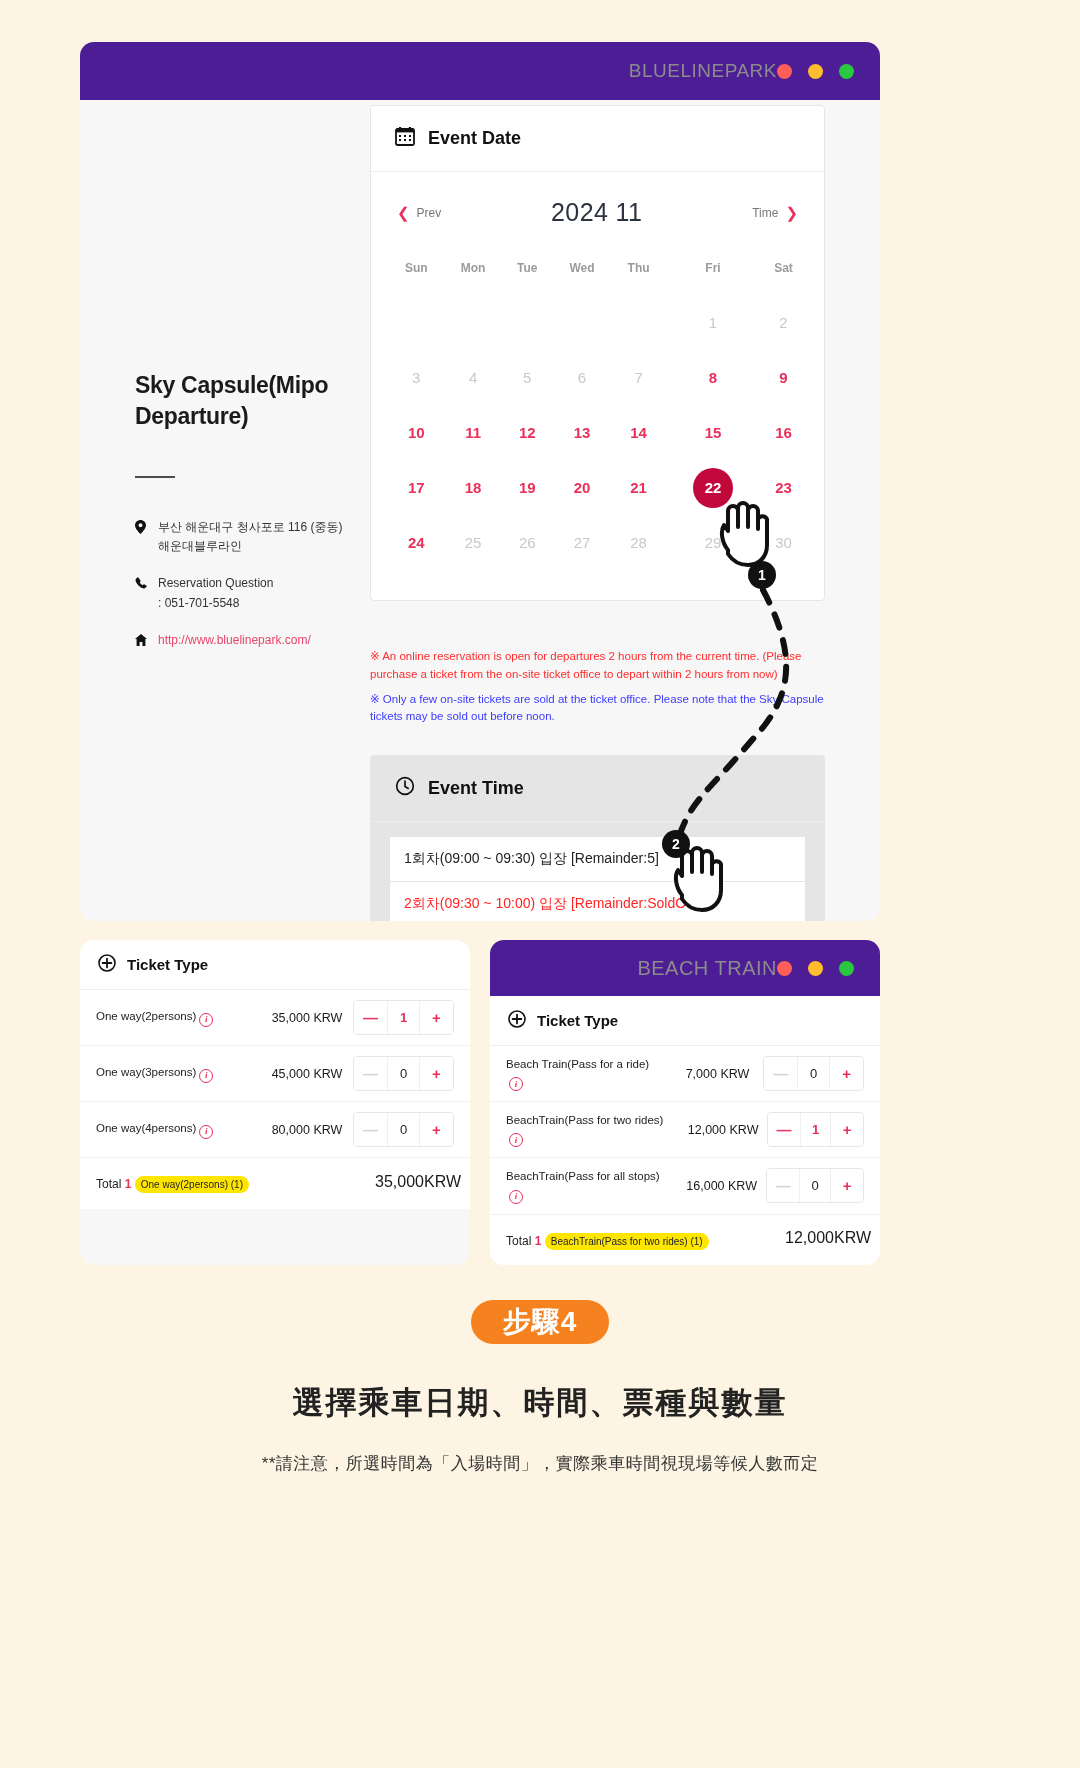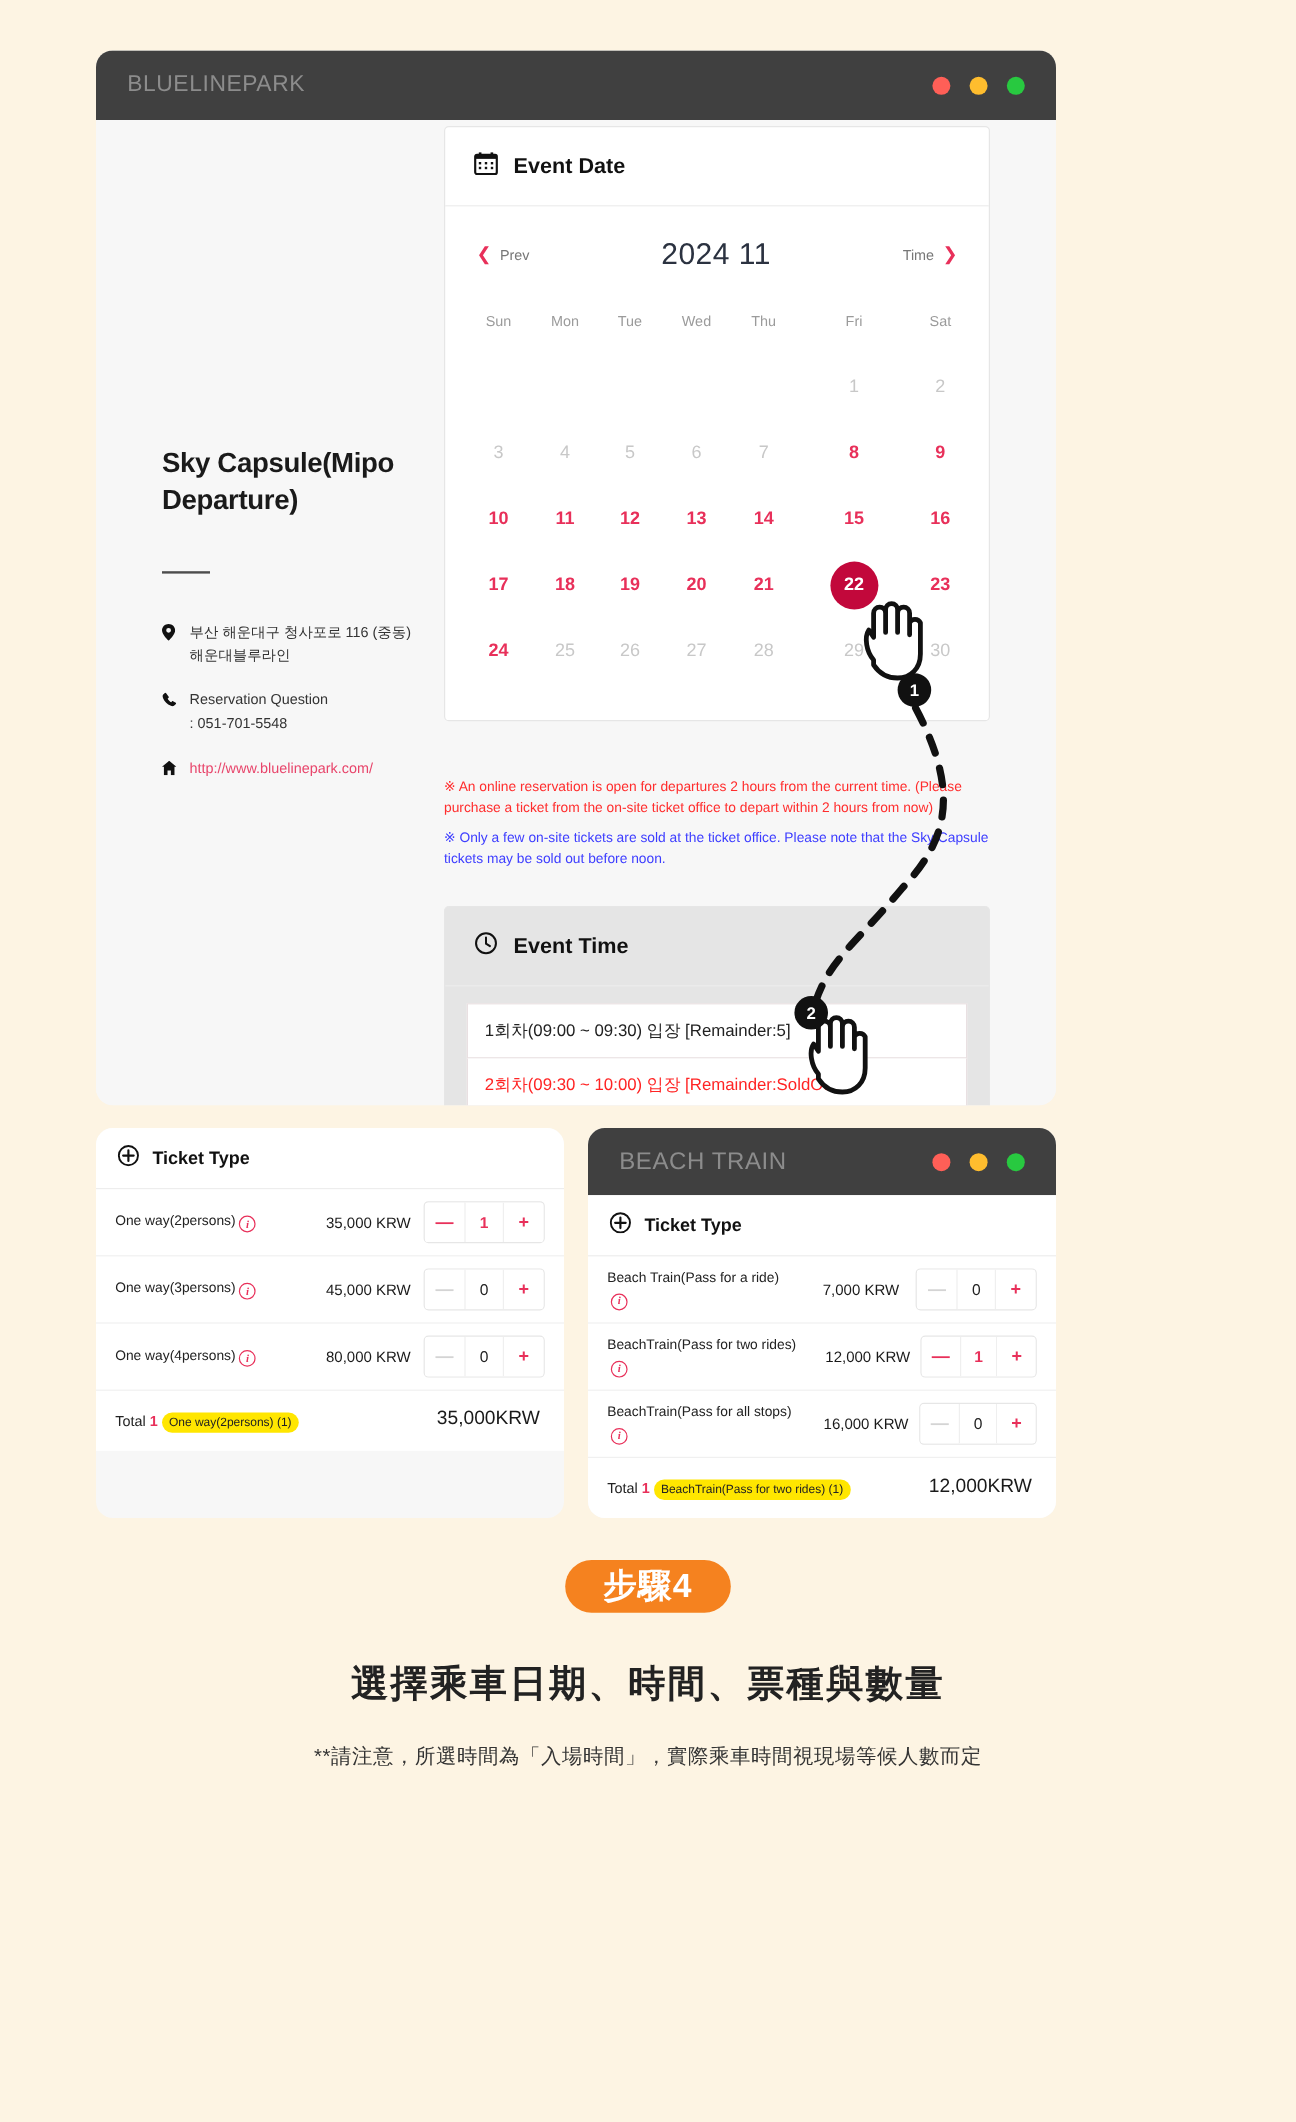"BLUELINEPARK" .win-bar { background: #404040 -> #4c1d95; justify-content: space-between -> flex-end }
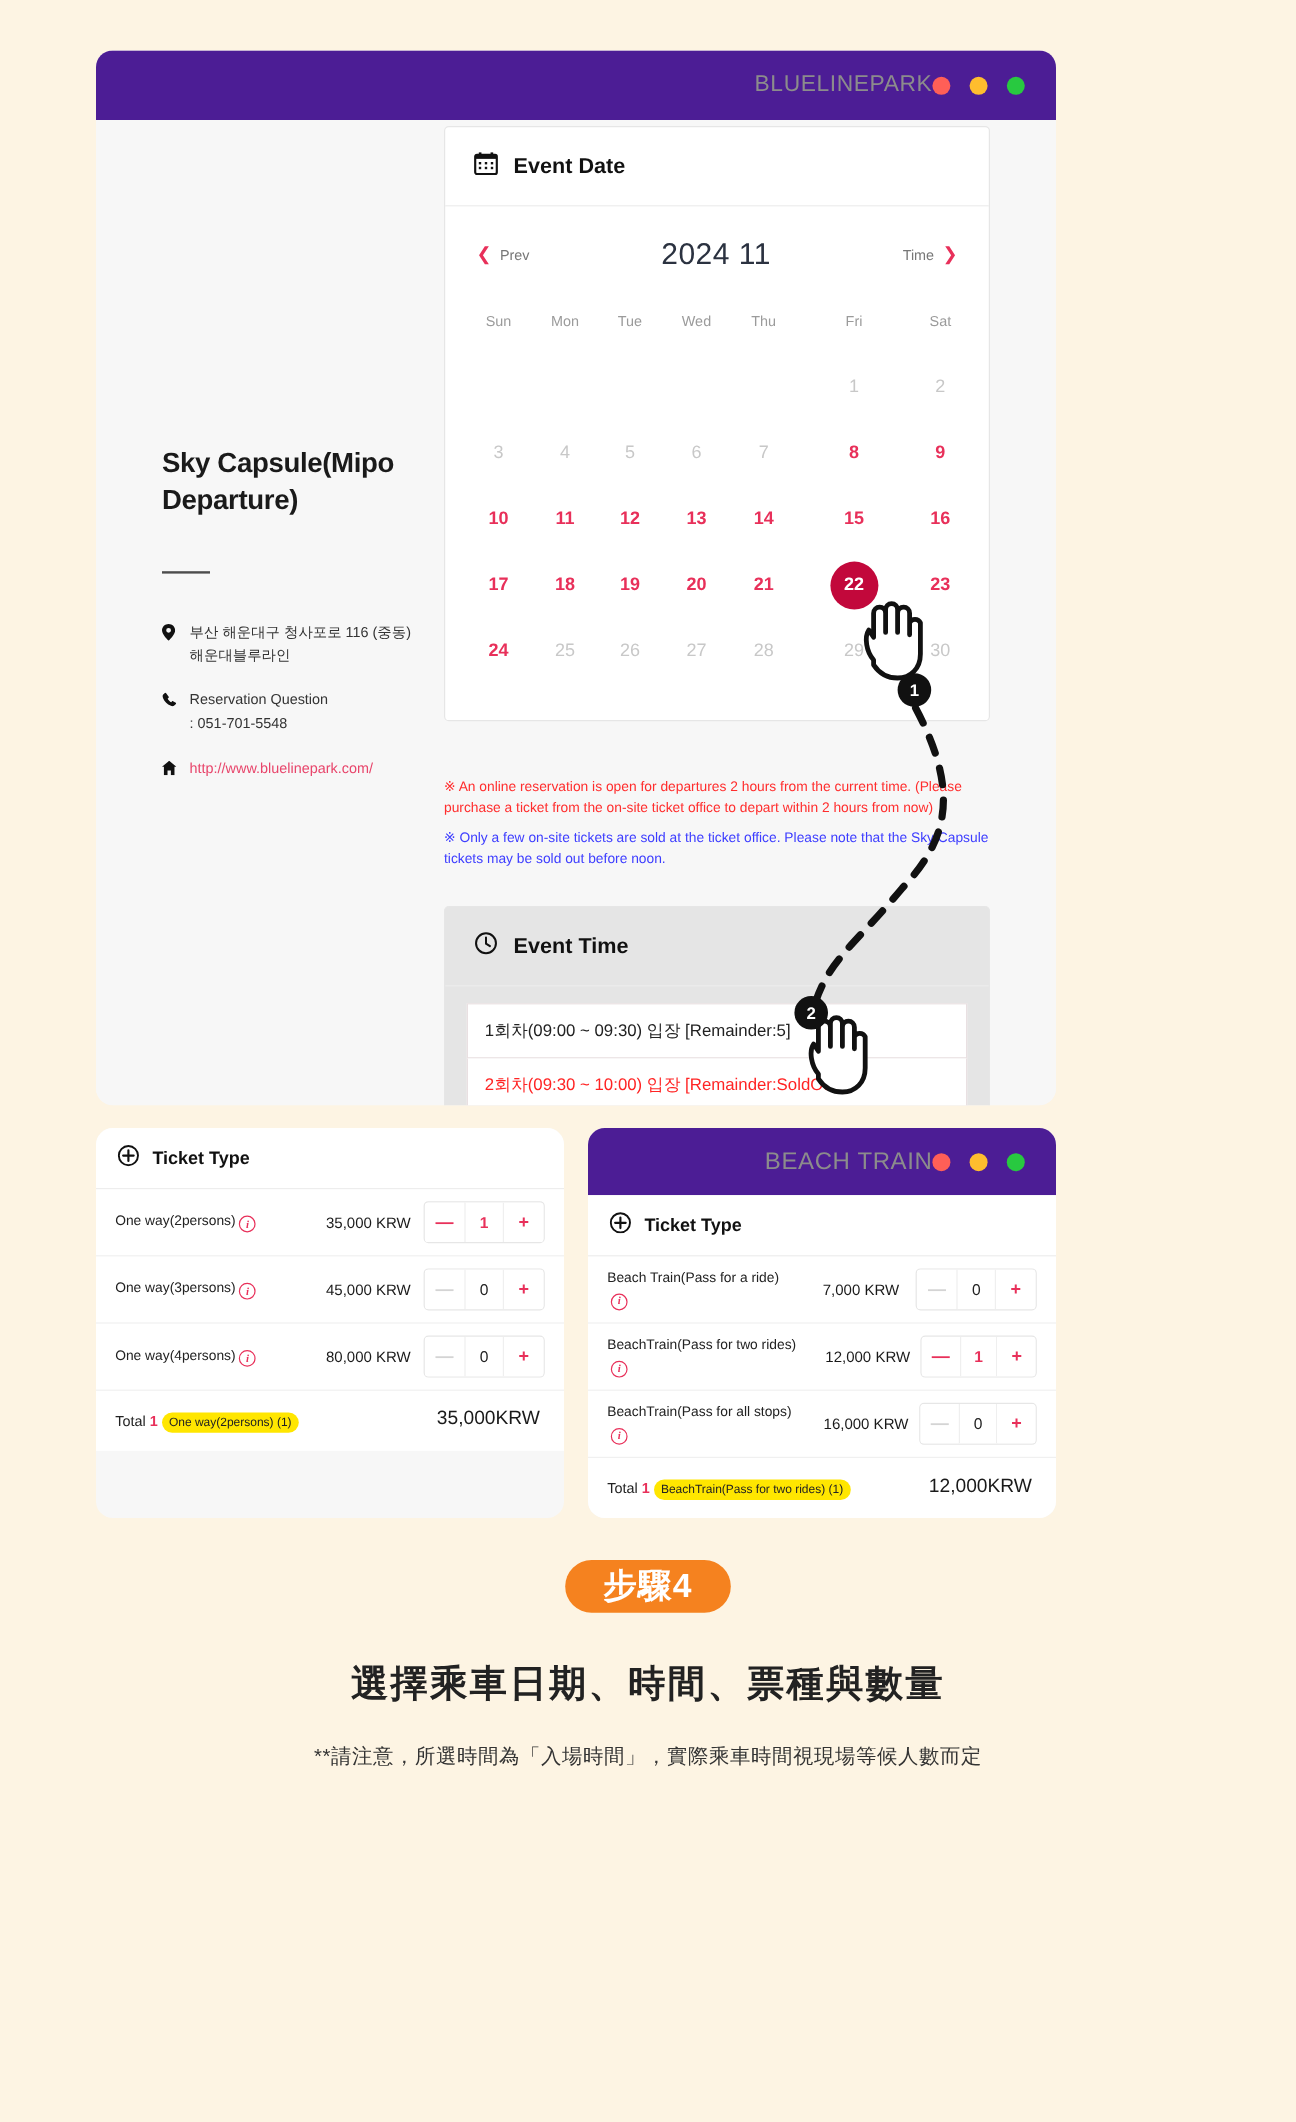"Sun" table.cal th { font-weight: normal -> bold }
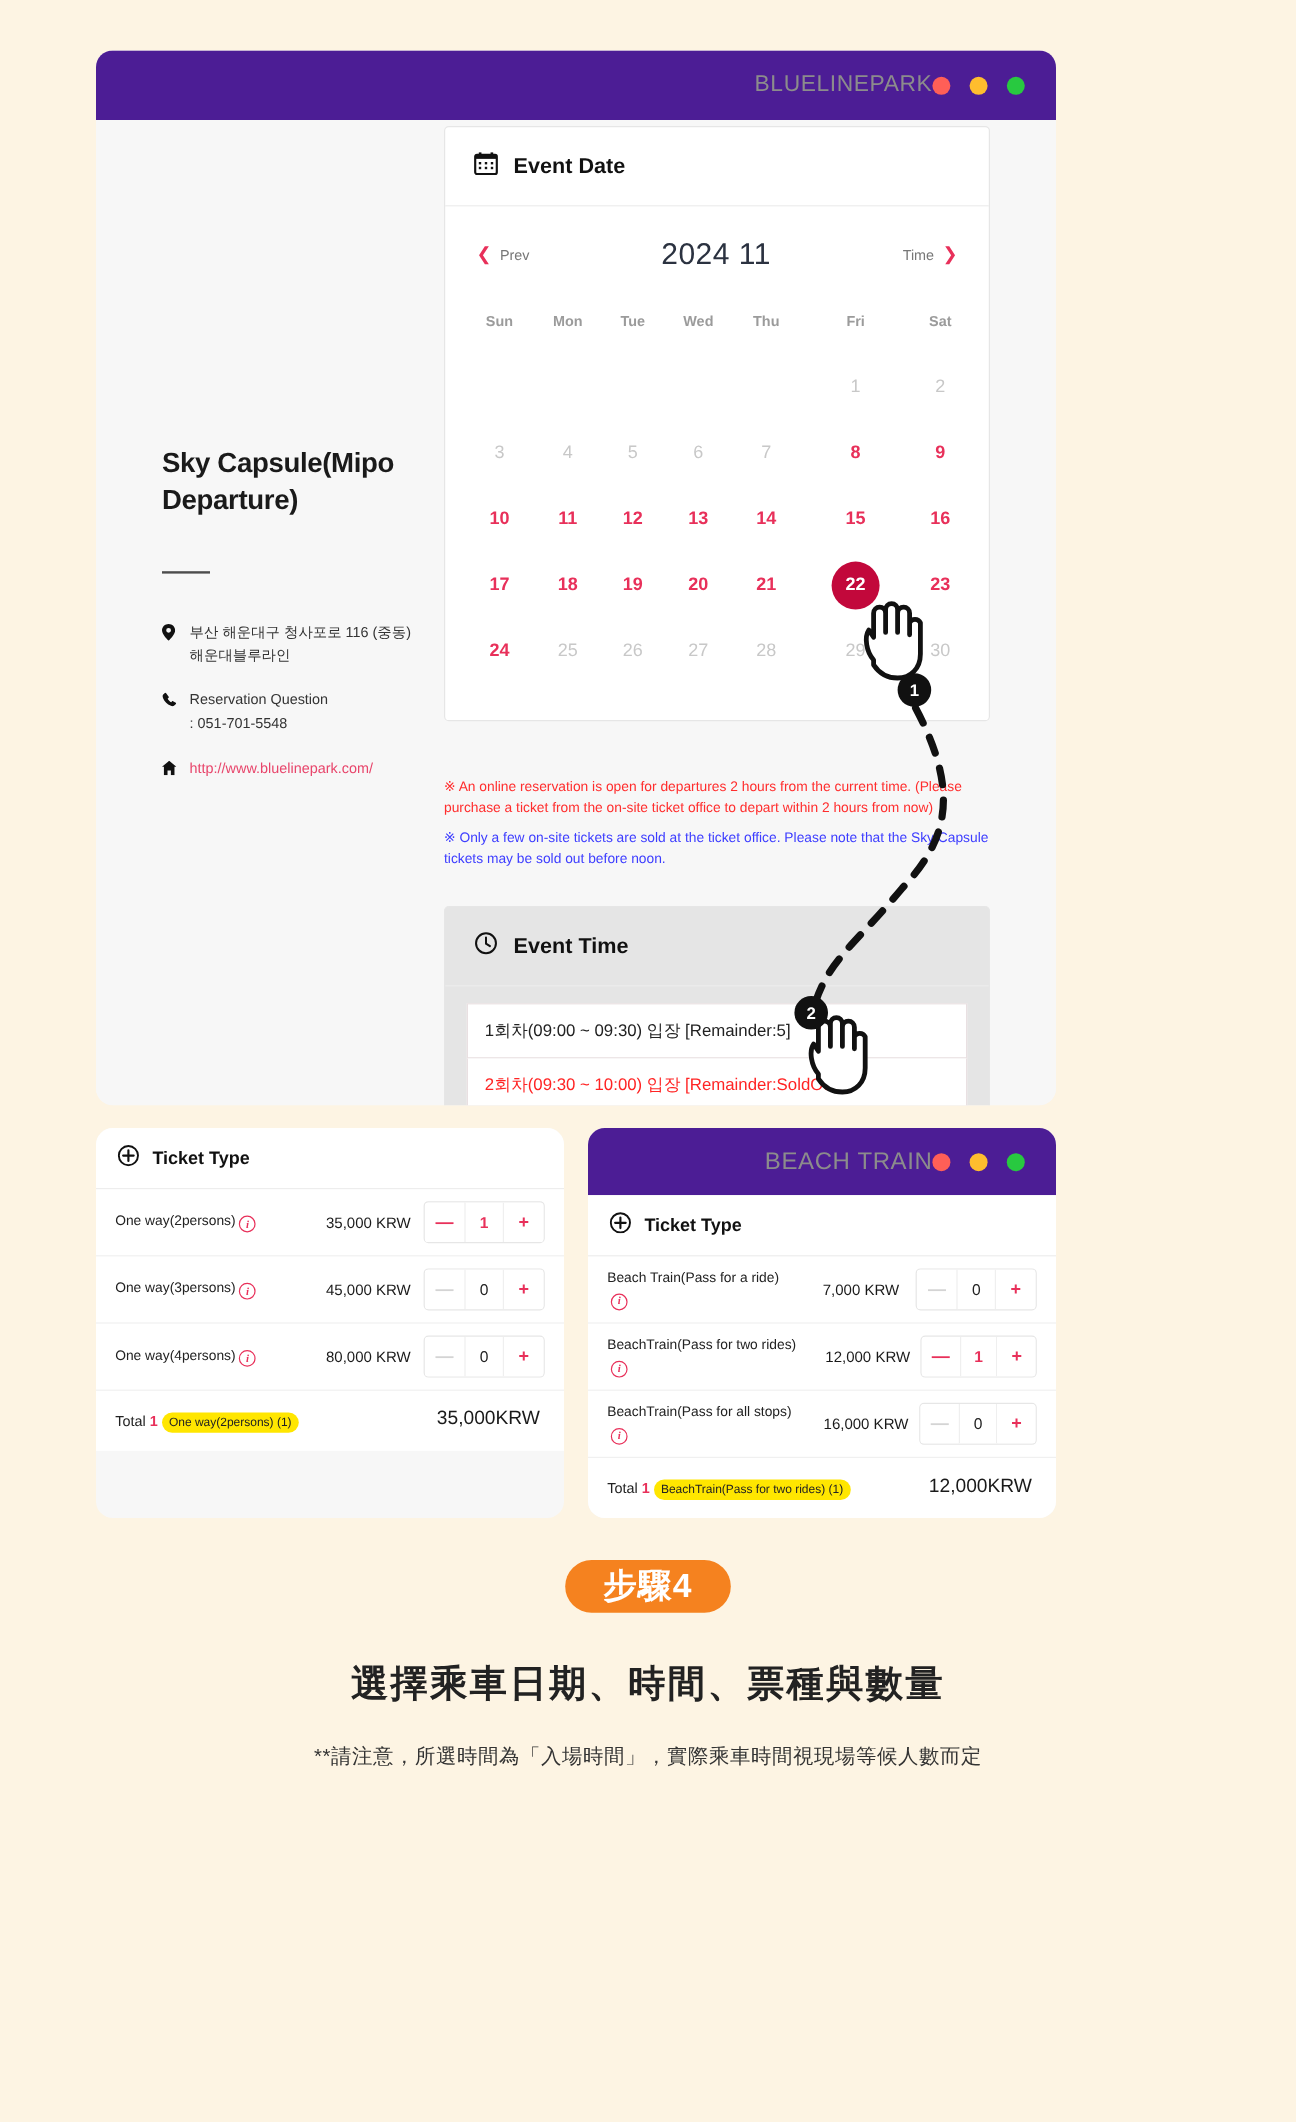"Total 1 One way(2persons) (1)" .tkt-total { padding: 12px 20px 14px 16px -> 12px 9px 14px 16px }
